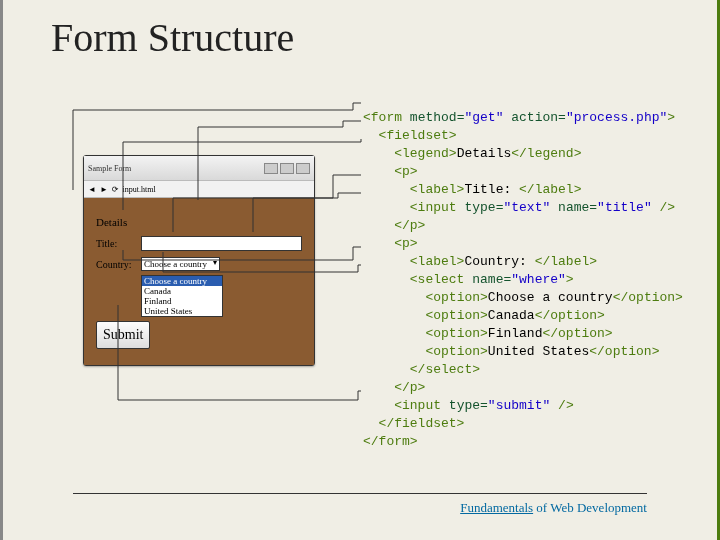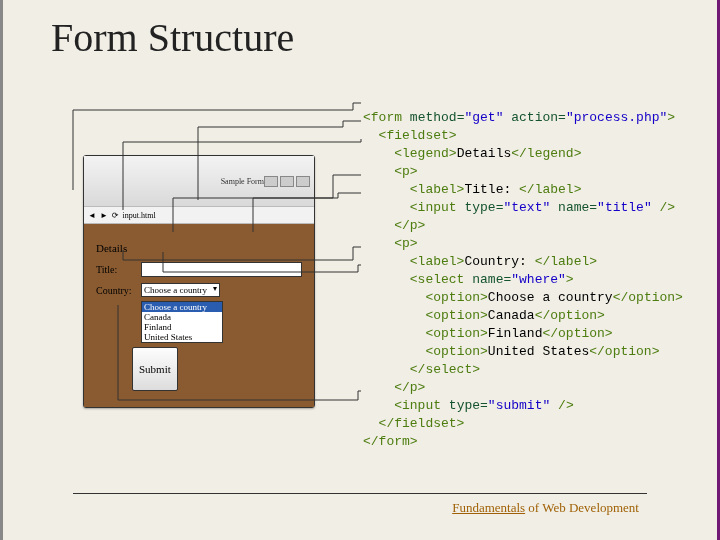"Form Structure" .slide { border-right: 3px solid #701a75 -> 3px solid #4d7c0f }
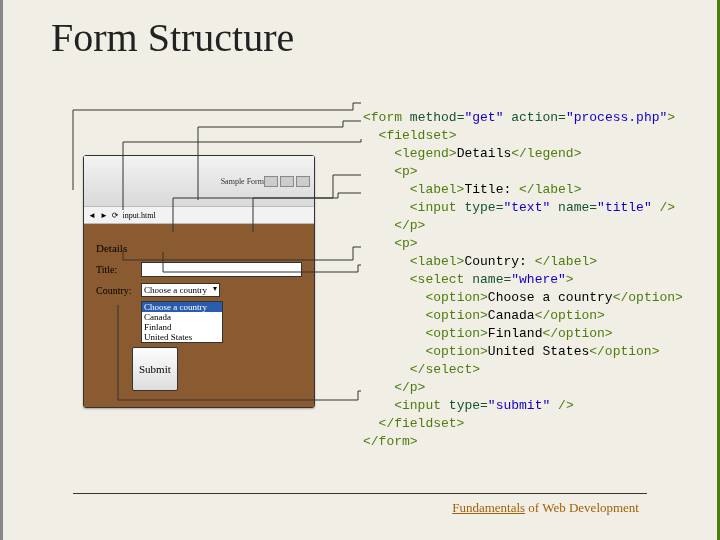"Sample Form" .fig-titlebar { justify-content: flex-end -> space-between; padding: 17px 4px -> 4px 4px }
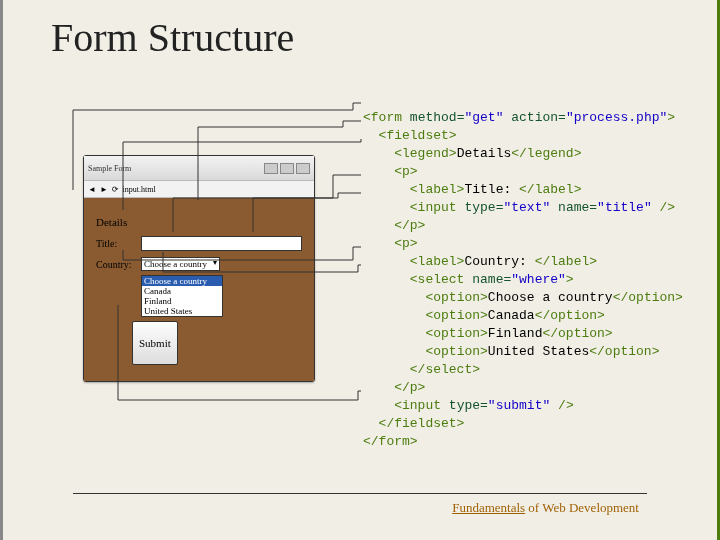"Submit" .fig-submit { font-size: 11px -> 14px; margin-left: 36px -> none; padding: 15px 6px -> 5px 6px }
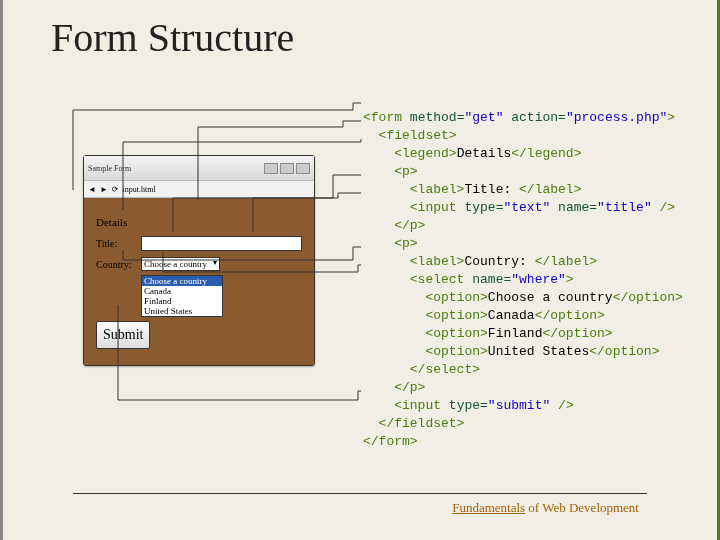"Fundamentals of Web Development" .footer { color: #a16207 -> #0369a1; right: 78px -> 70px }
